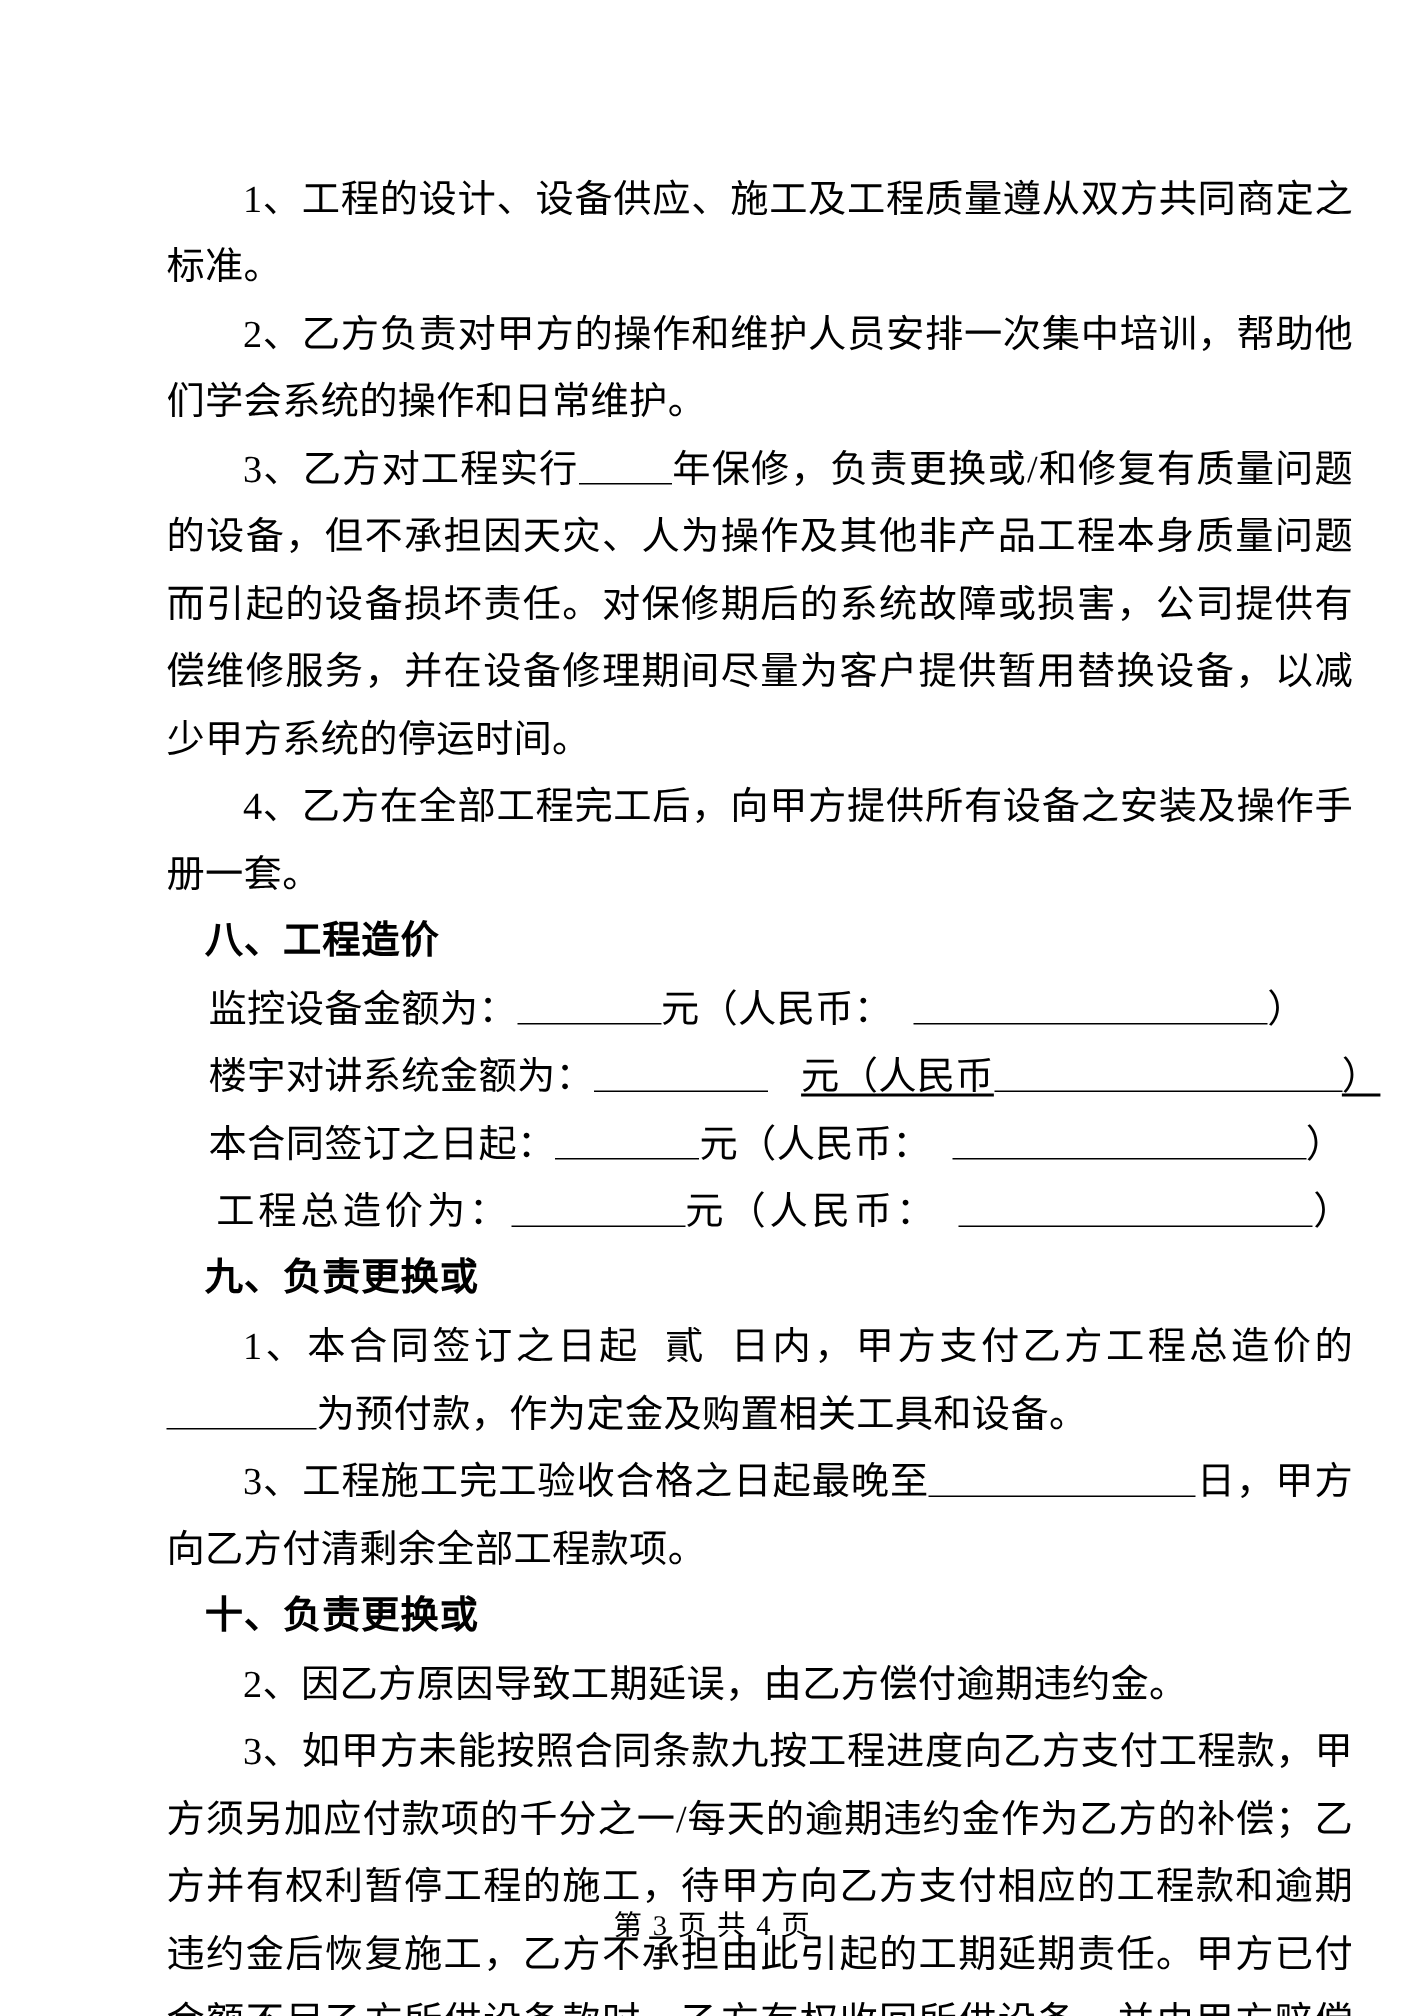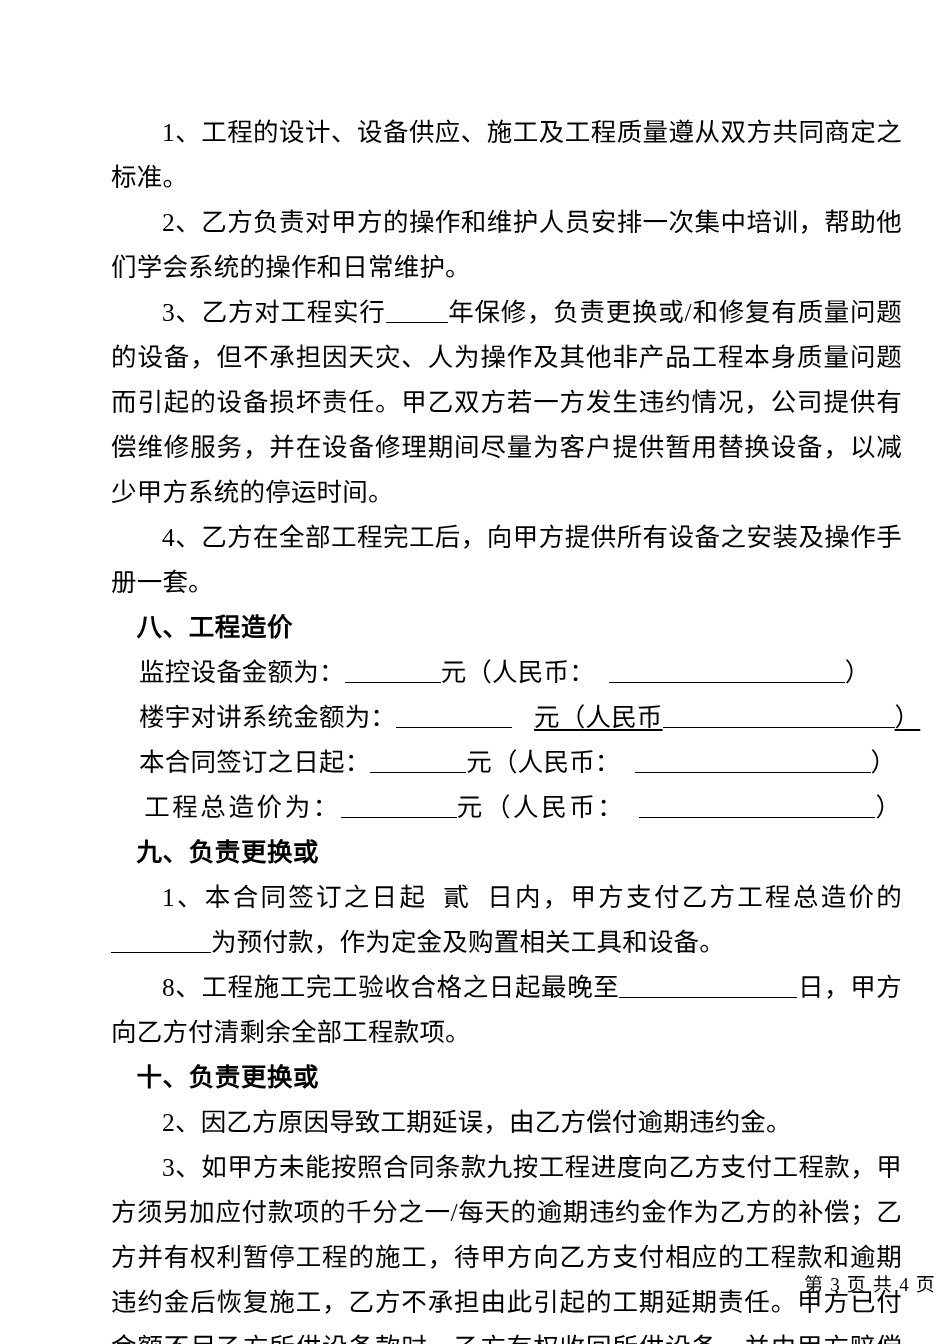"年保修，负责更换或/和修复有质量问题的设备，但不承担因天灾、人为操作及其他非产品" span { text: 甲乙双方若一方发生违约情况 -> 对保修期后的系统故障或损害 }
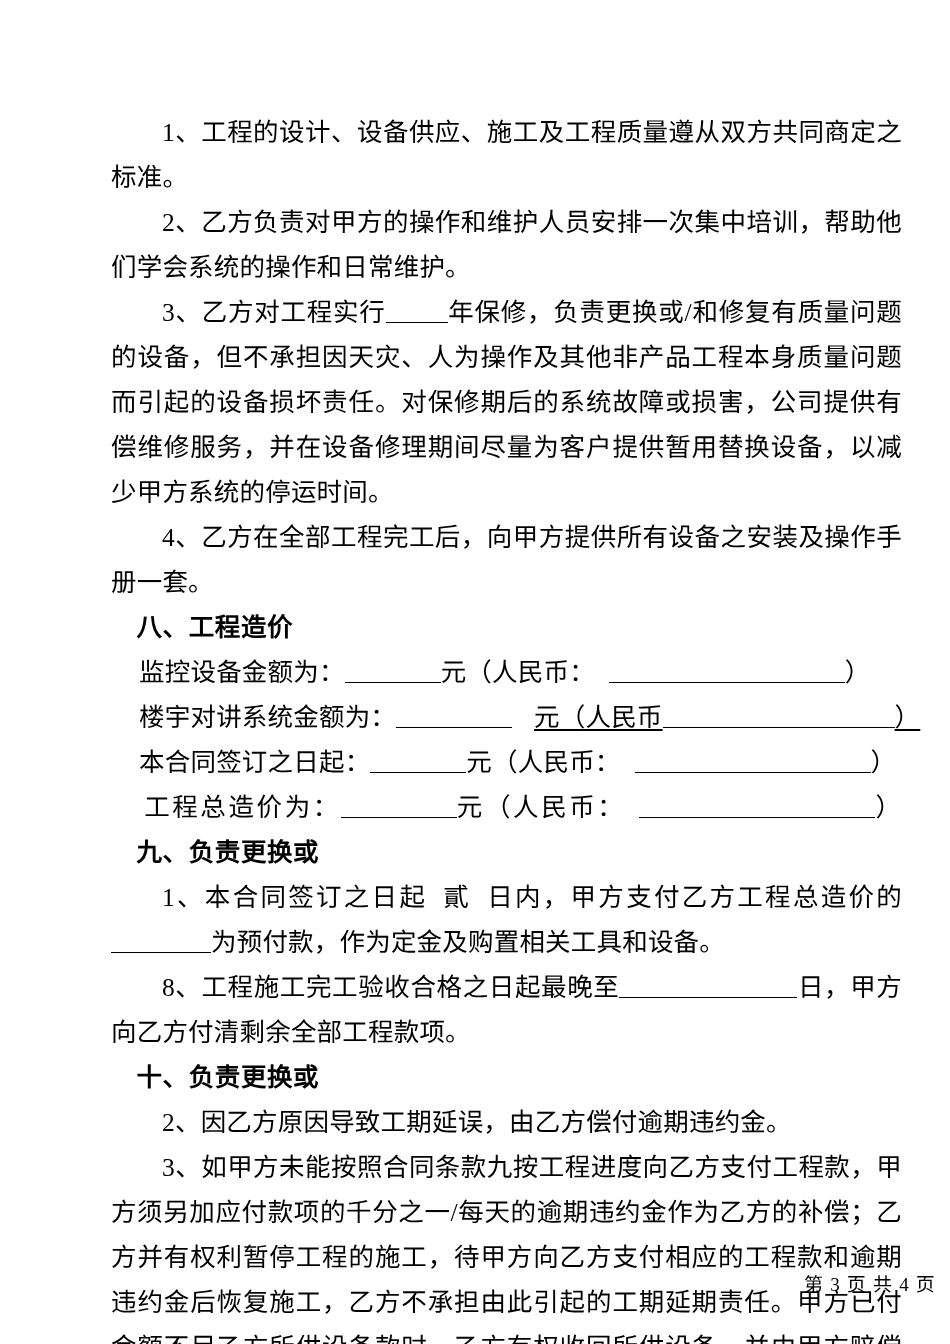"8、工程施工完工验收合格之日起最晚至" span { text: 8 -> 3 }
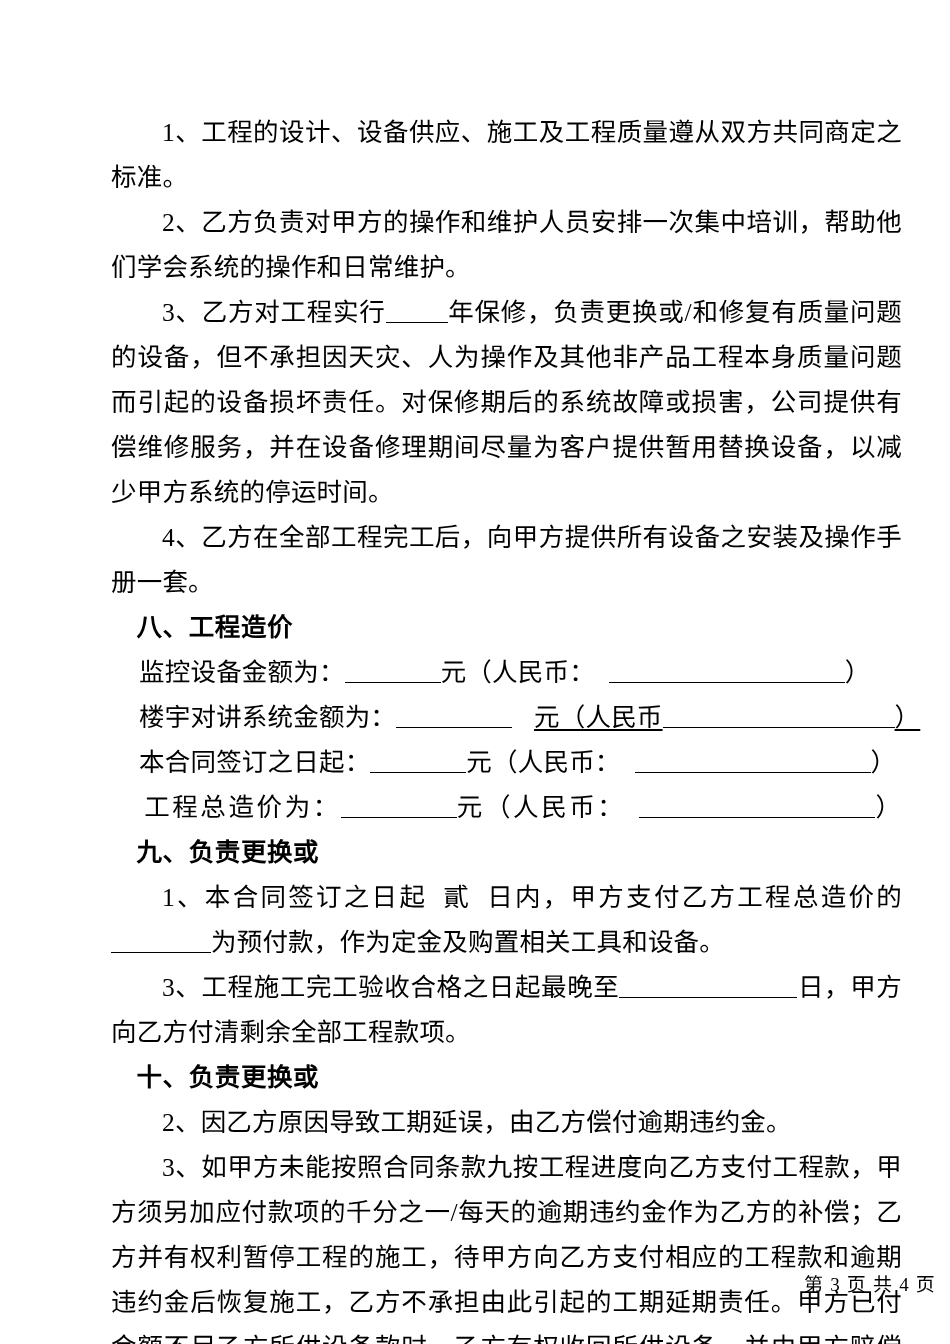"第 3 页 共 4" .footer { text-align: right -> center }
